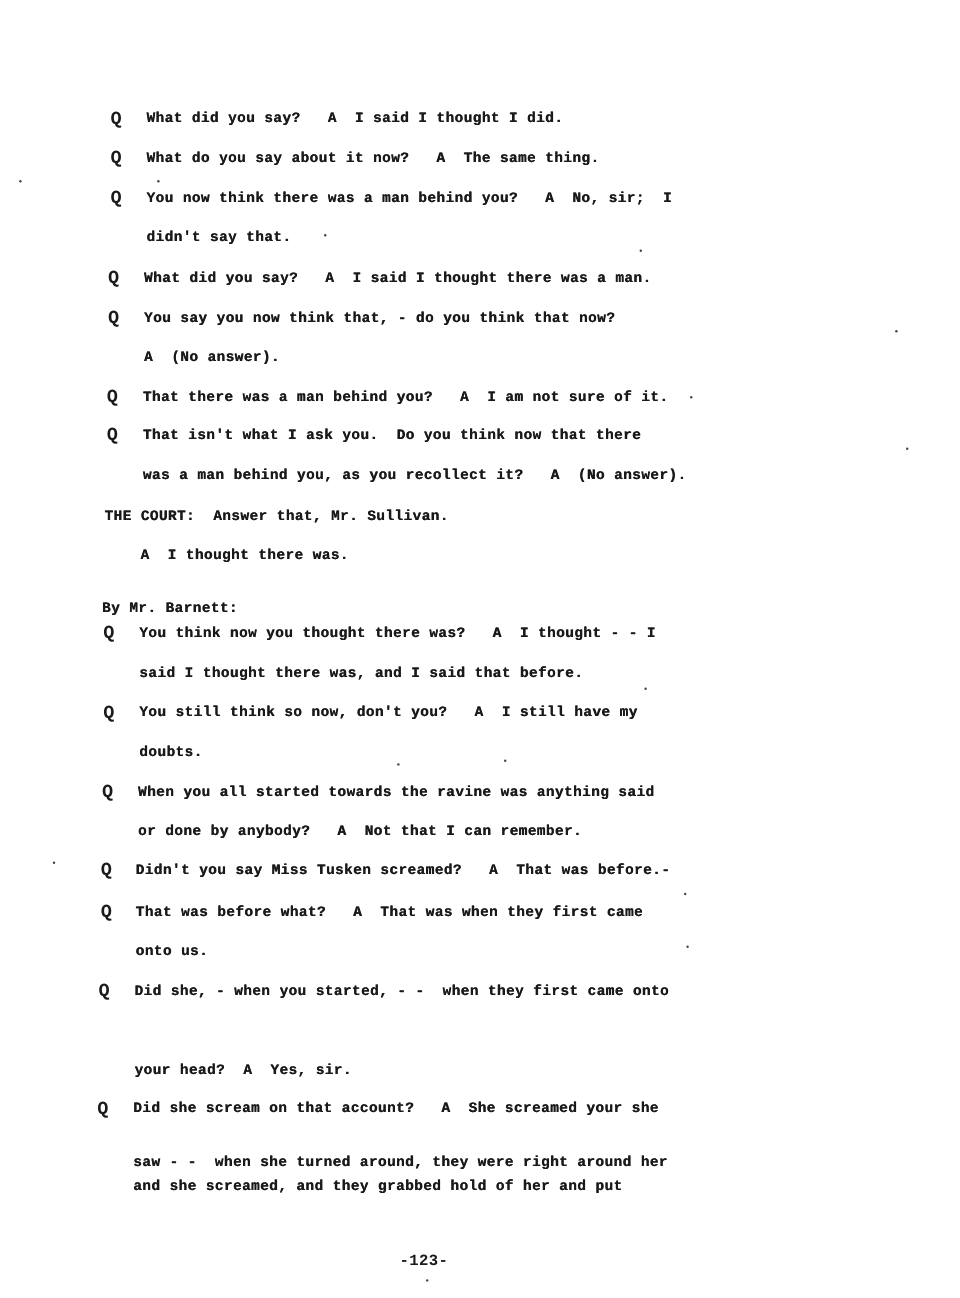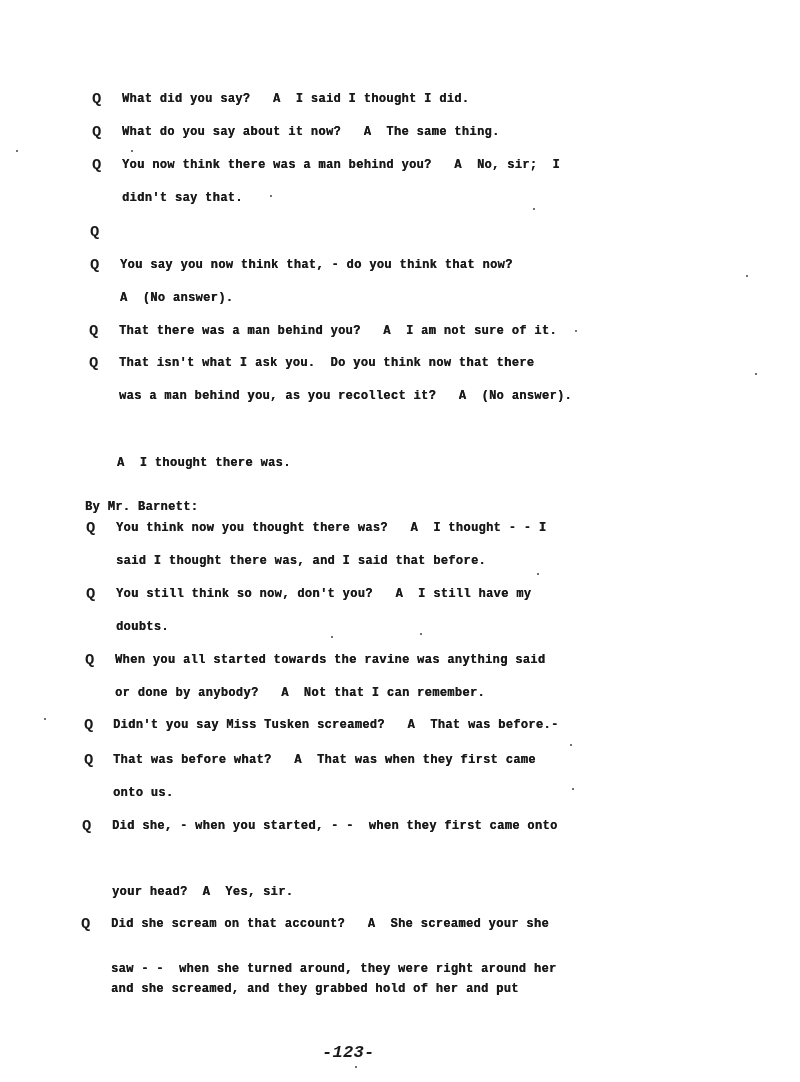"What did you say? A I said I thought there" span.line { html: none -> <span>What did you say? A I said I thought there was a man.</span> }
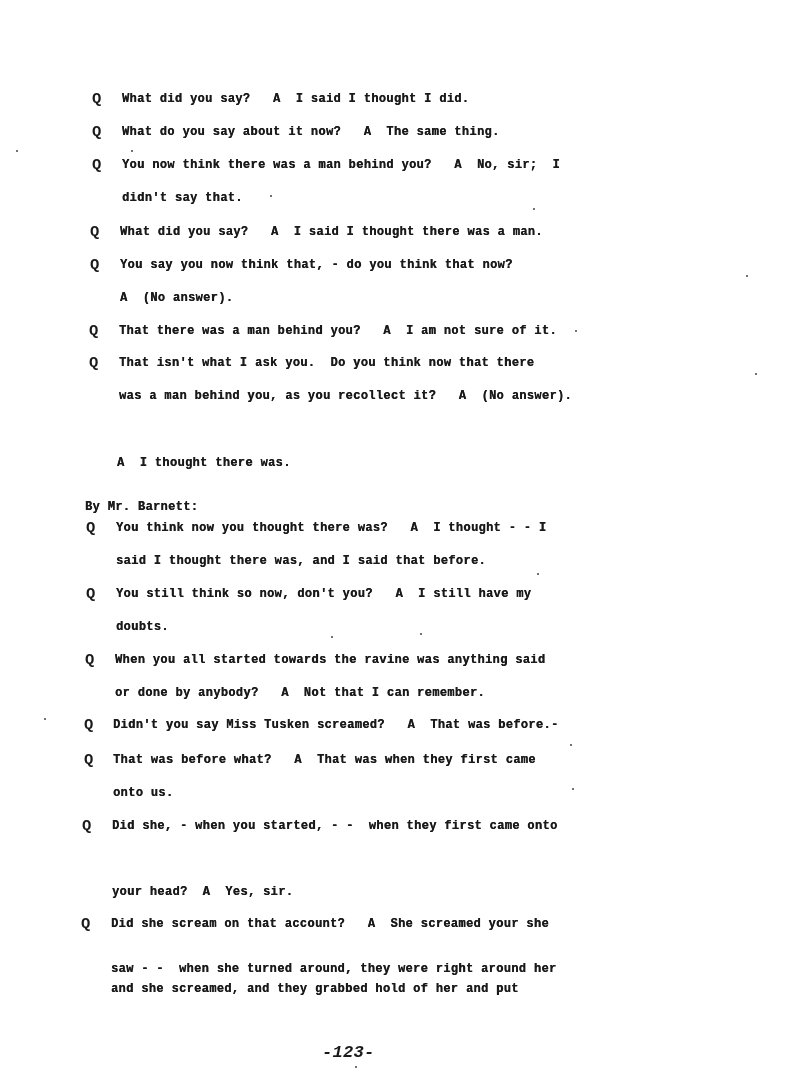"THE COURT: Answer that, Mr." span.line { html: none -> <span>THE COURT: Answer that, Mr. Sullivan.</span> }
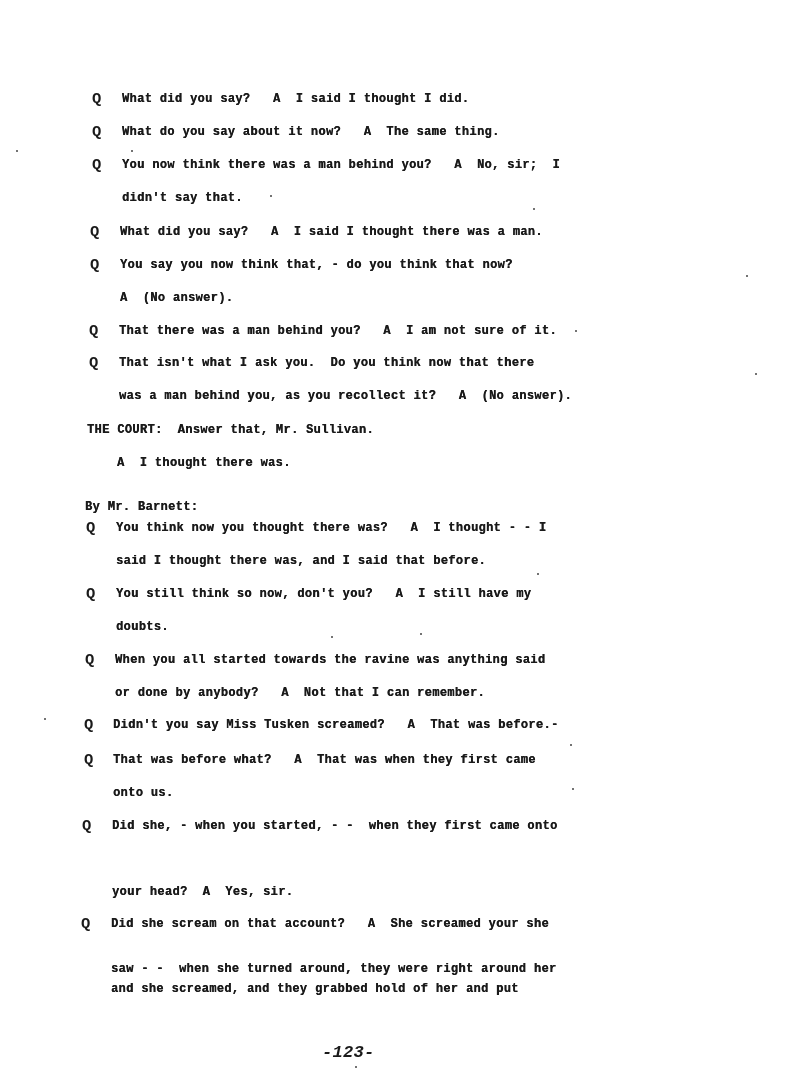"-123-" .page-number { font-size: 17px -> 13px; font-style: italic -> none; left: 322px -> 333px }
